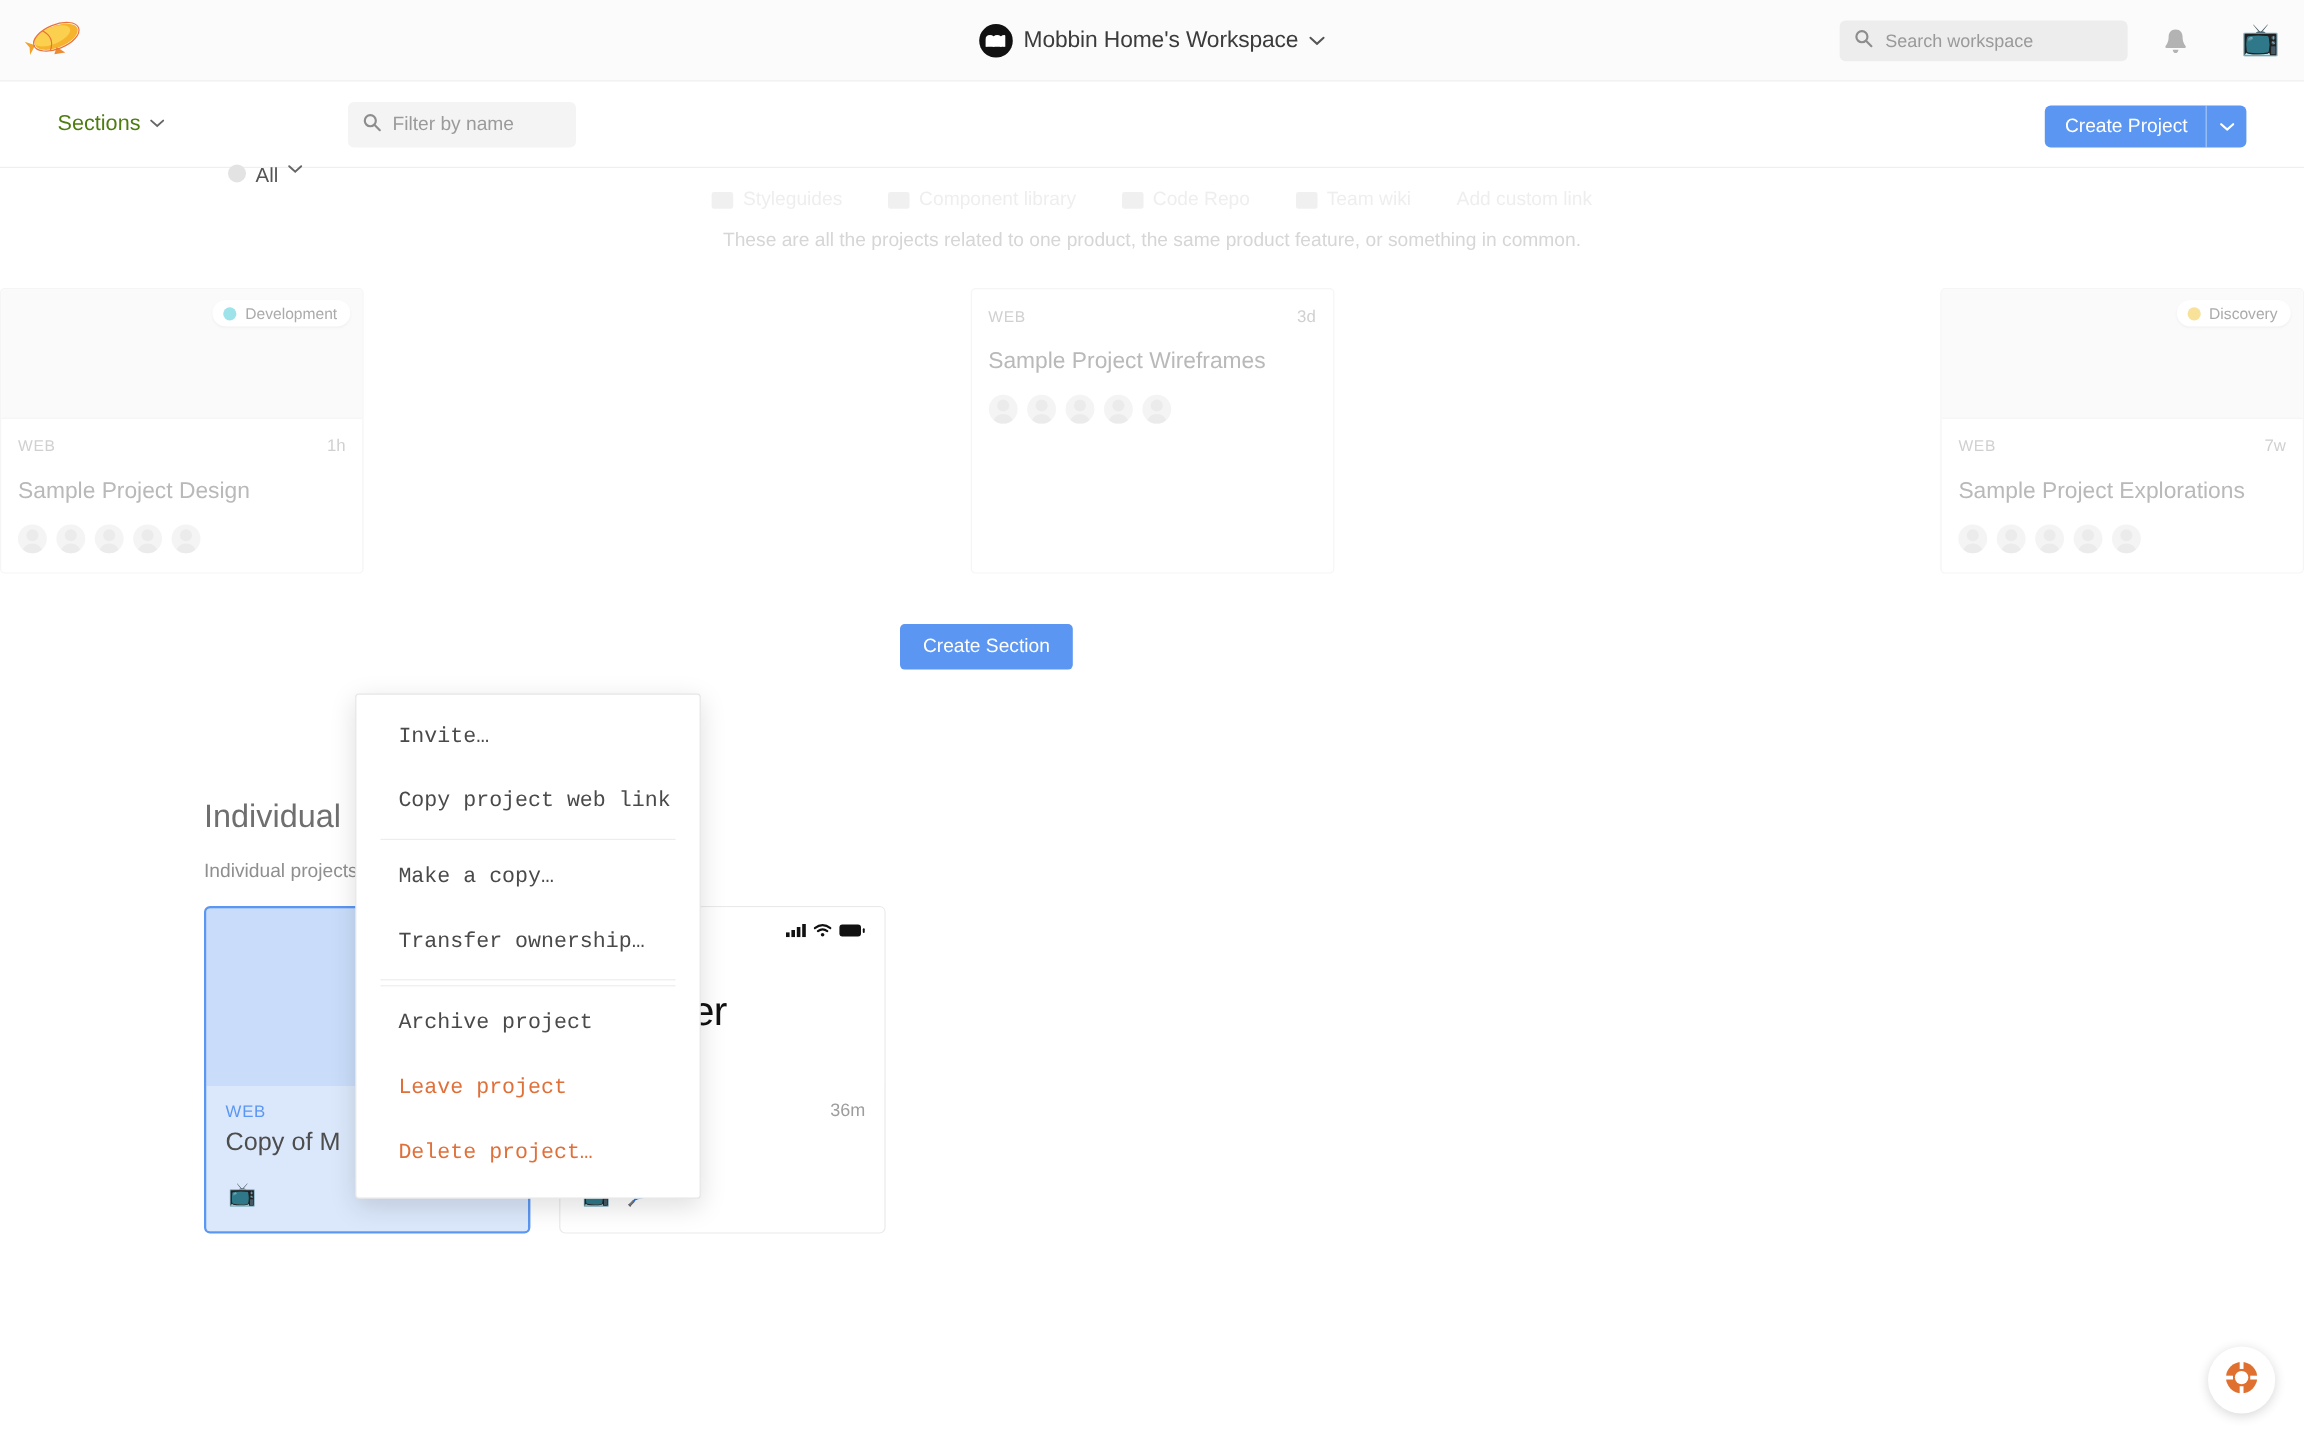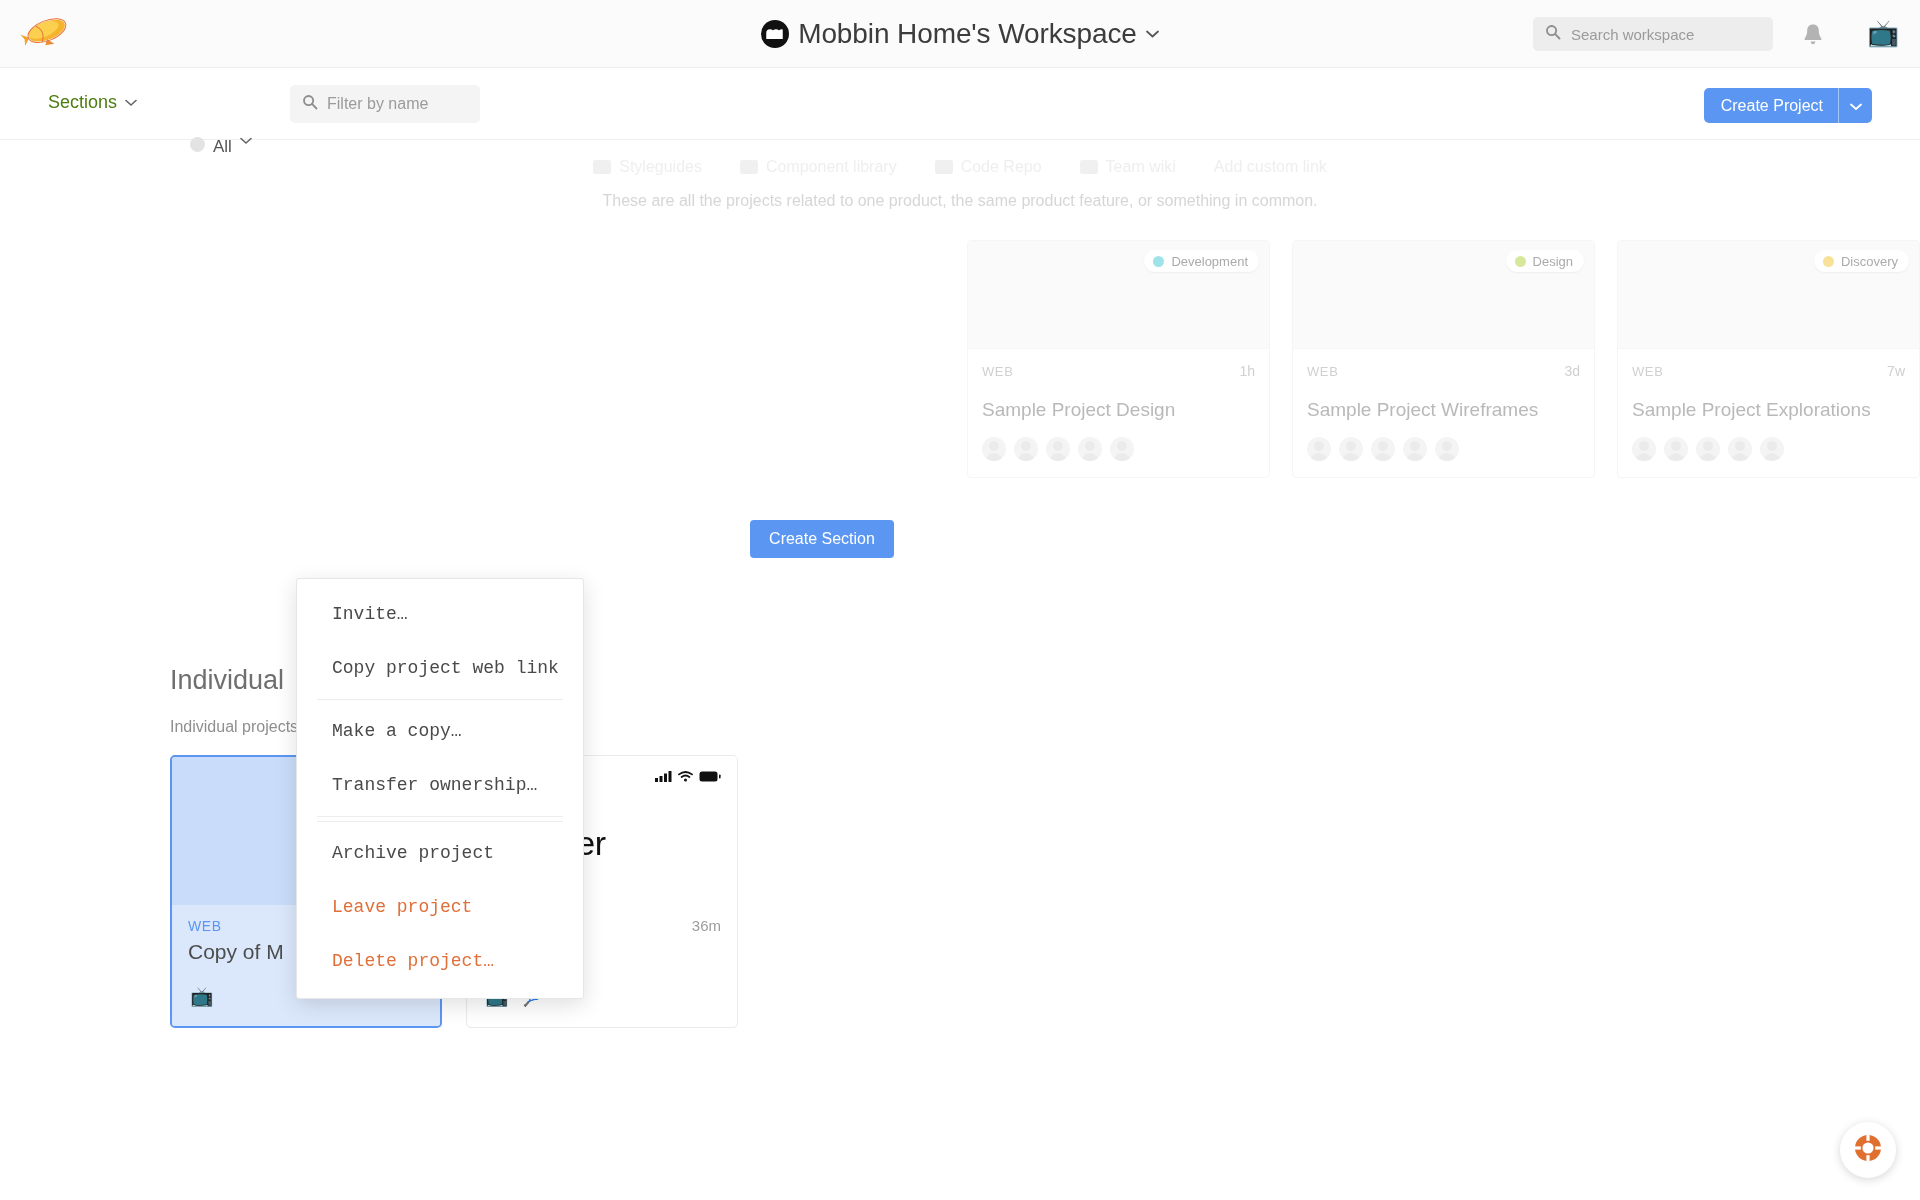"Mobbin Home's Workspace" .ws-name { font-size: 28px -> 19px }
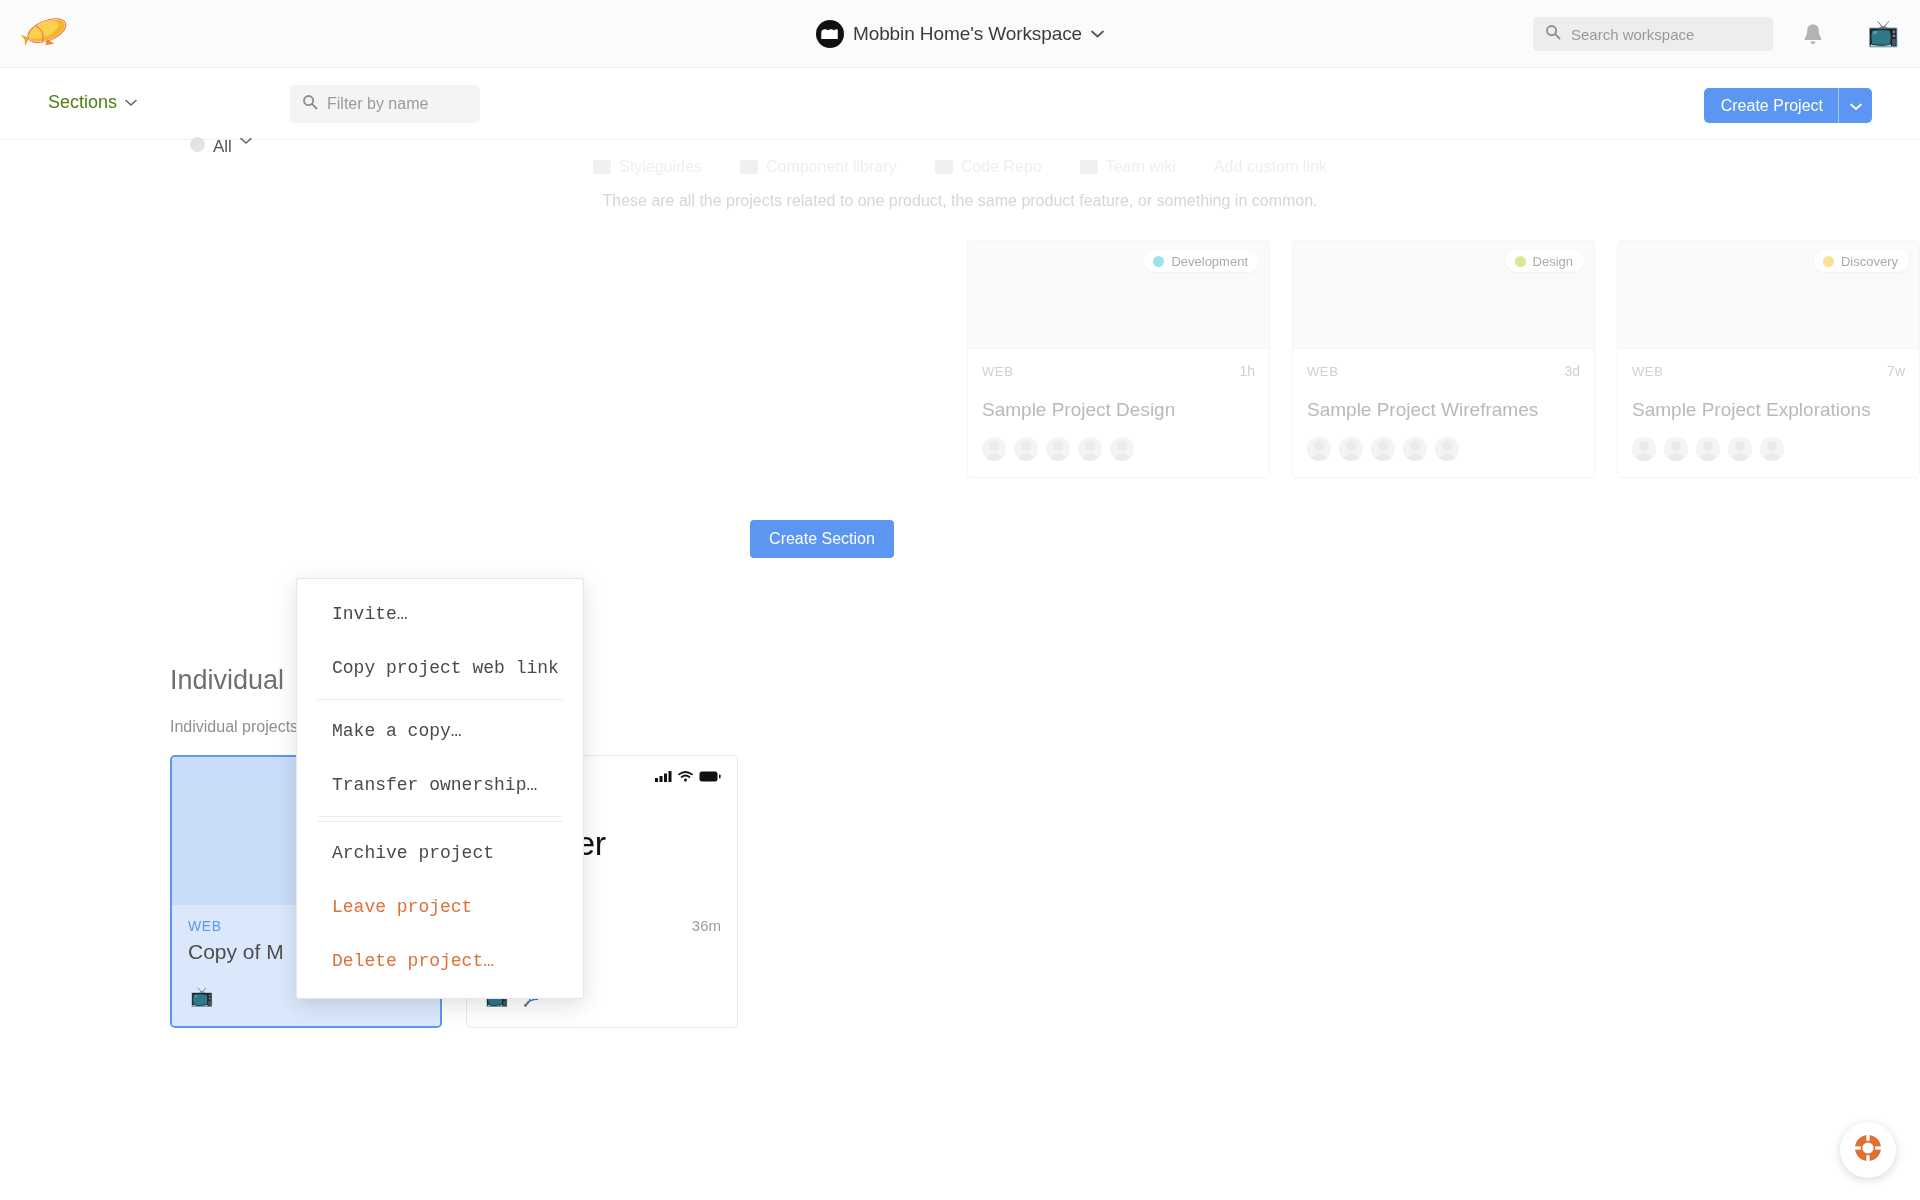"Development" .cards-row { justify-content: flex-end -> space-between }
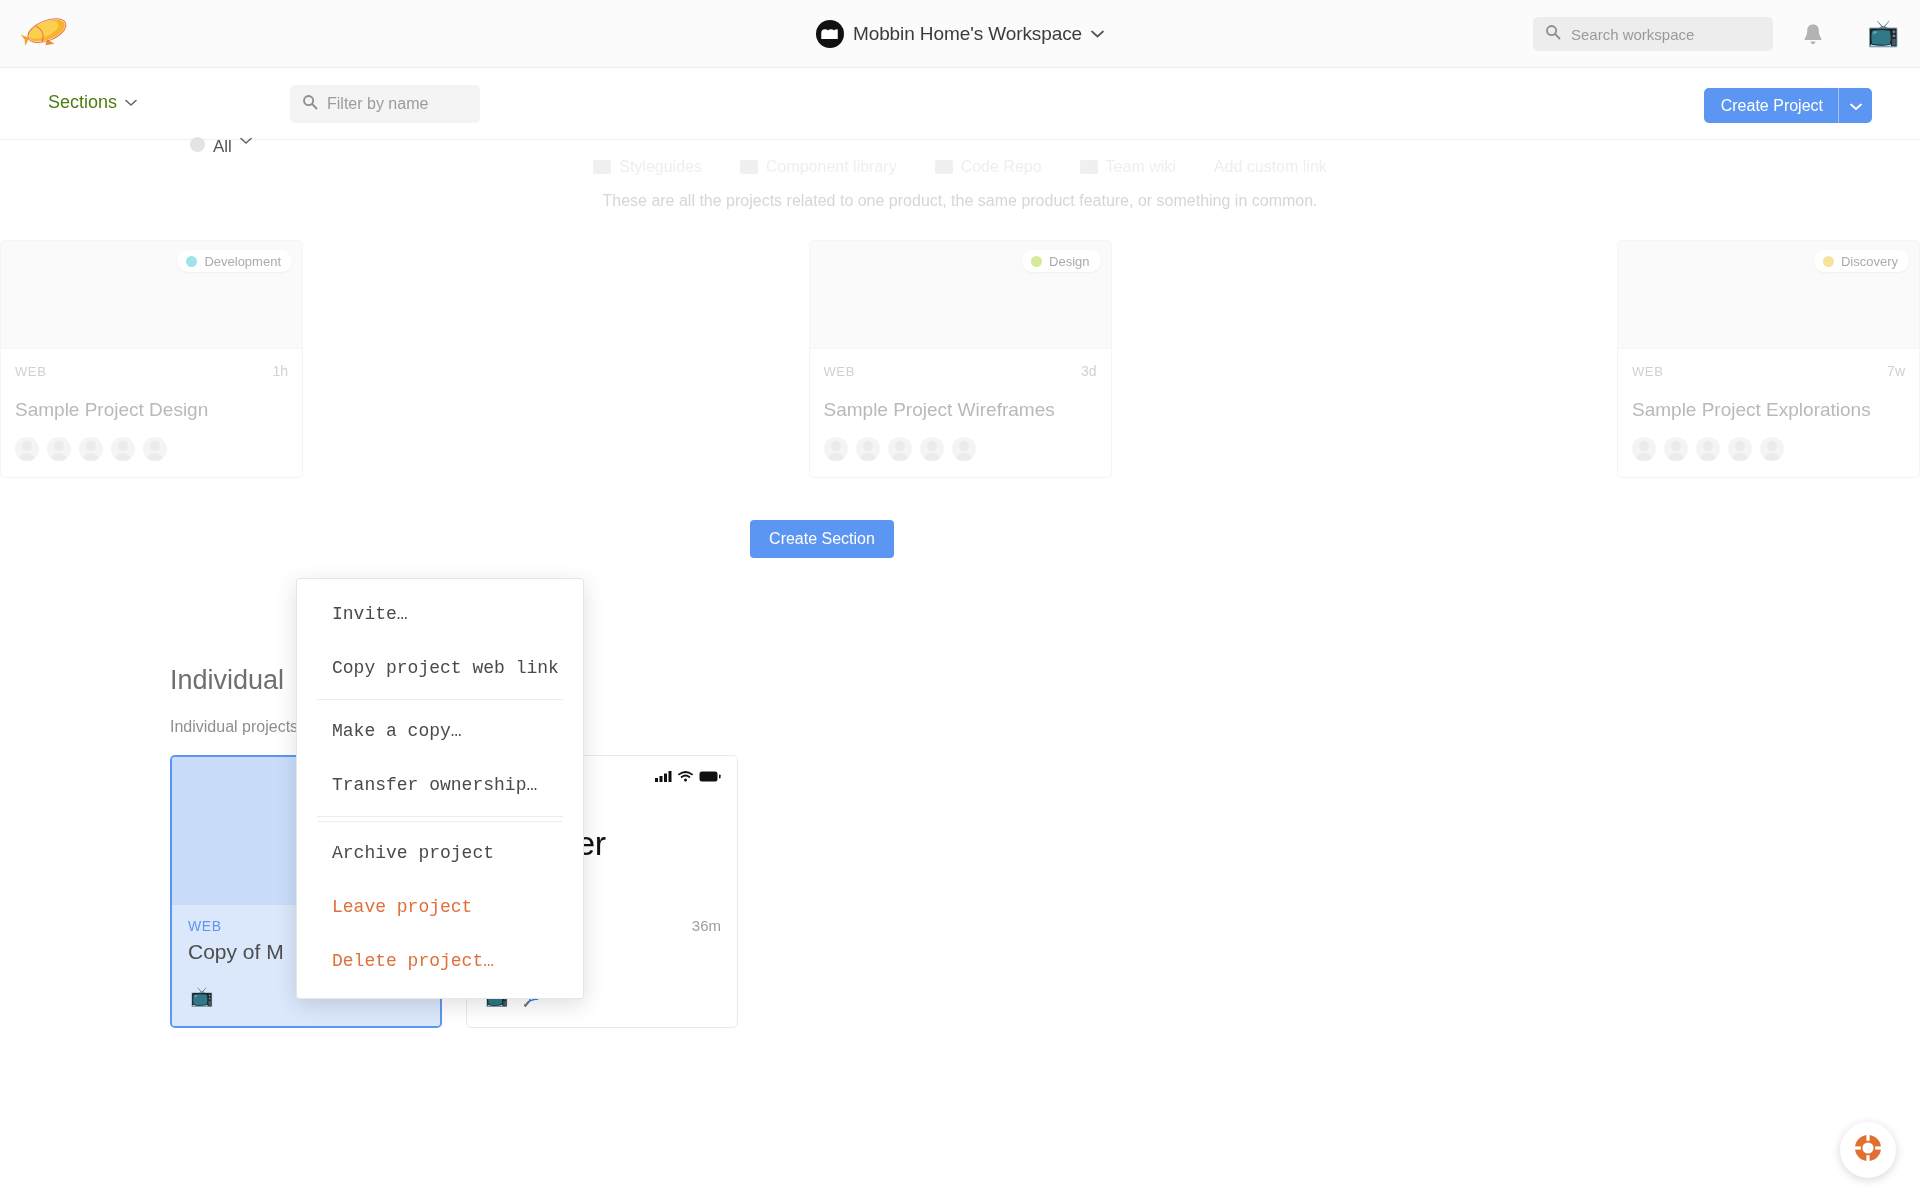"Design" div.pcard-thumb { html: <div> <span> <span></span> <span>Design</span> </span> </div> -> none }
